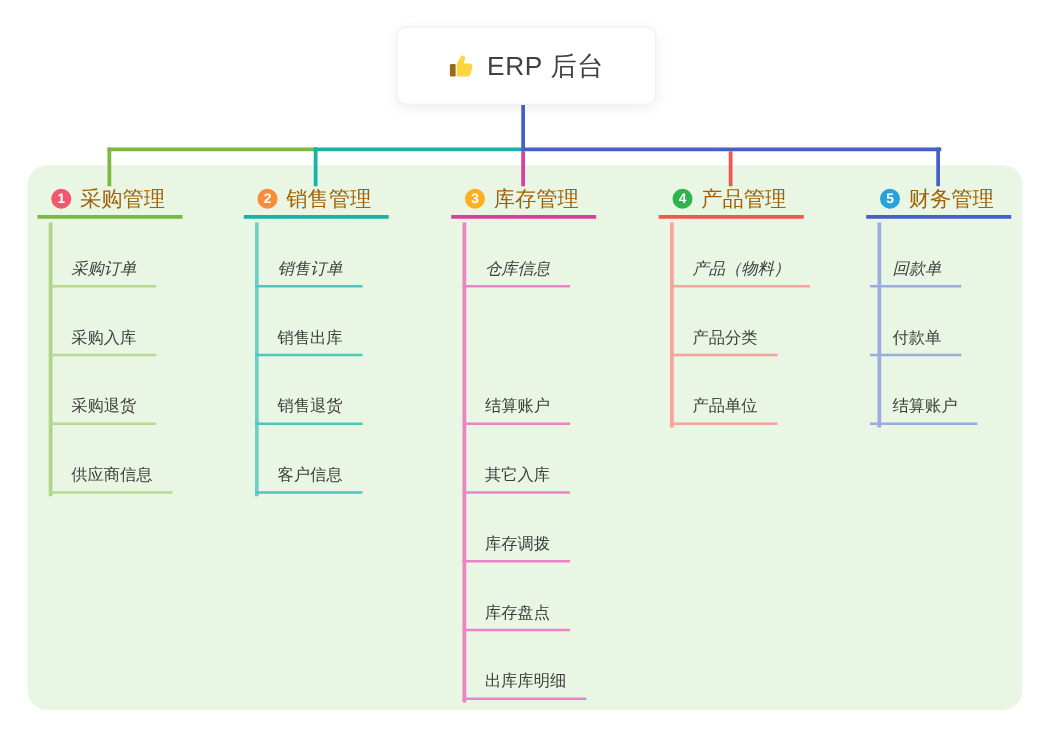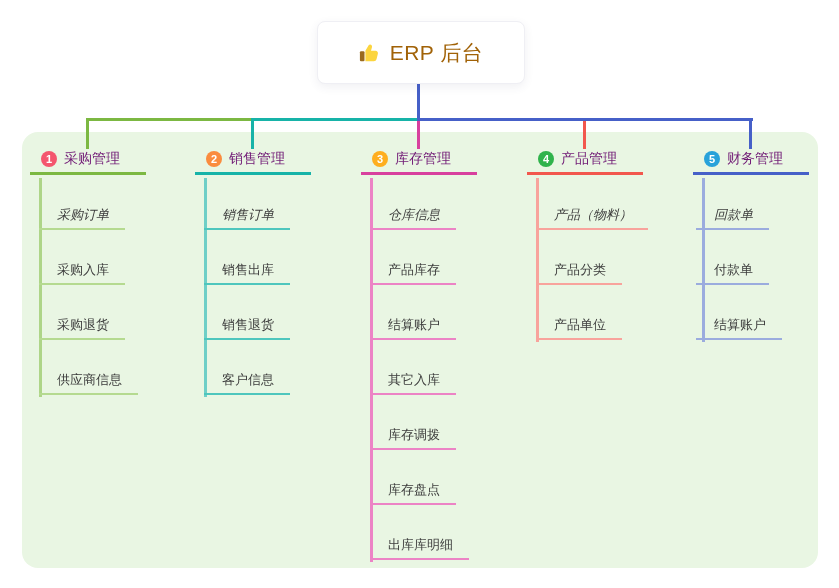"ERP 后台" .root-label { color: #a16207 -> #404040 }
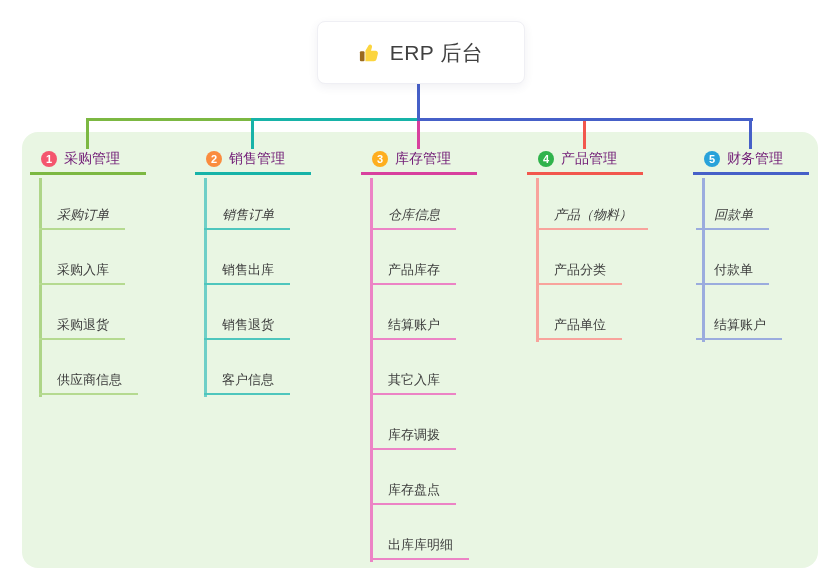"采购管理" .branch-label { color: #701a75 -> #a16207; font-size: 14px -> 17px }
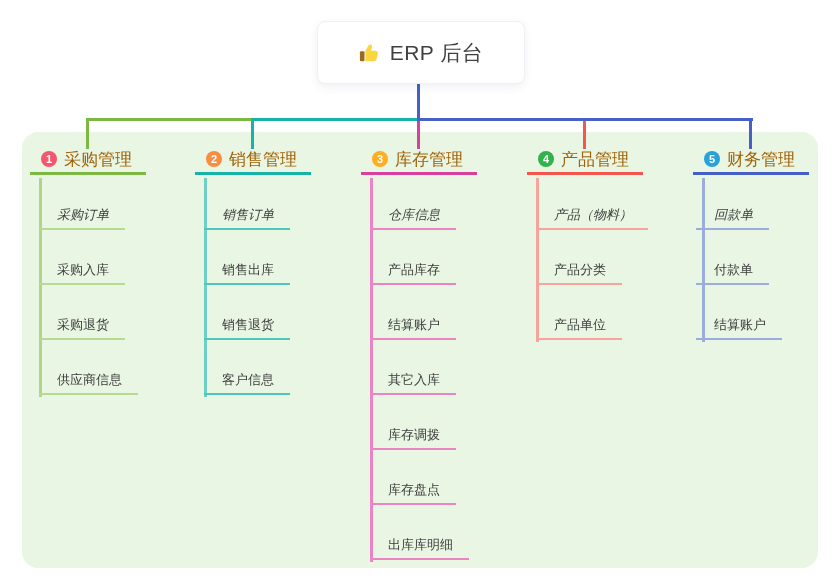"产品库存" div.child { html: <div>产品库存</div> -> none }
